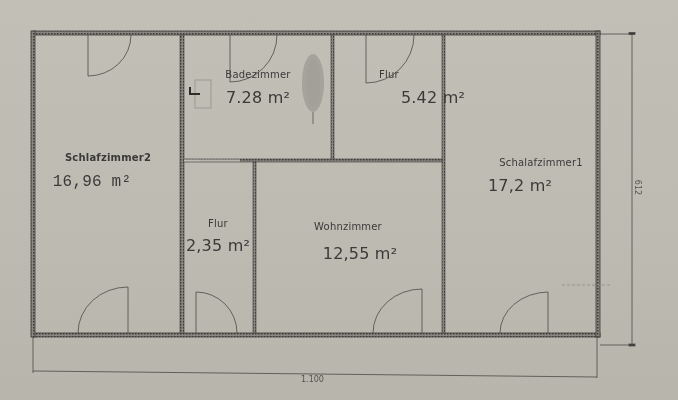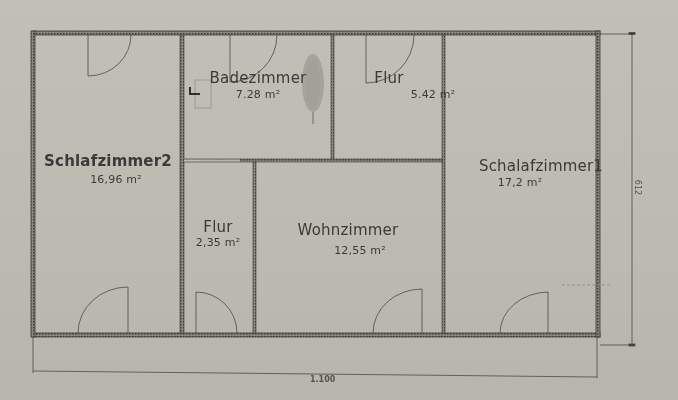"Badezimmer" .label { font-size: 15px -> 10px }
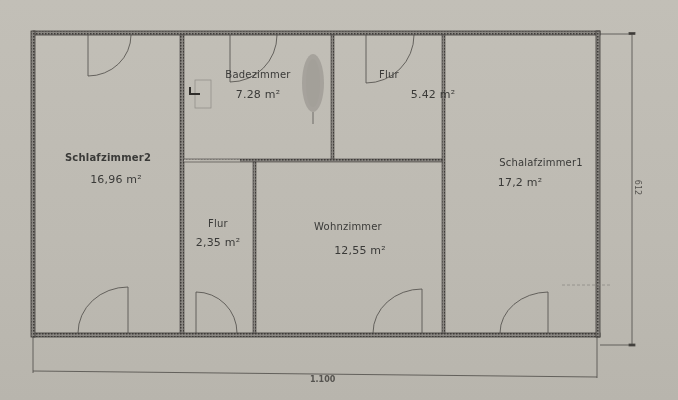"7.28 m²" .area { font-size: 11px -> 16px }
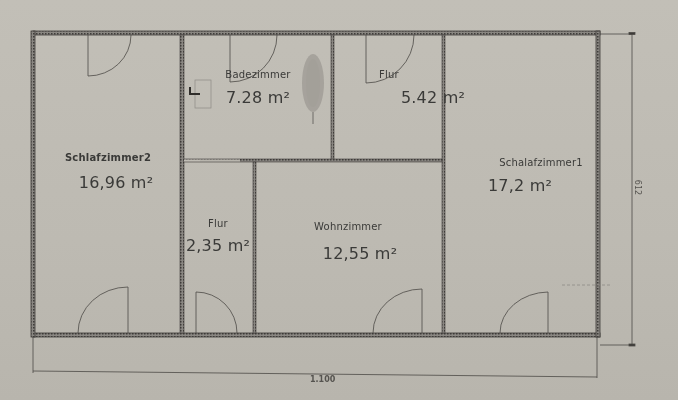"16,96 m²" div.label { font-family: none -> Liberation Mono, monospace; left: 116px -> 92px }
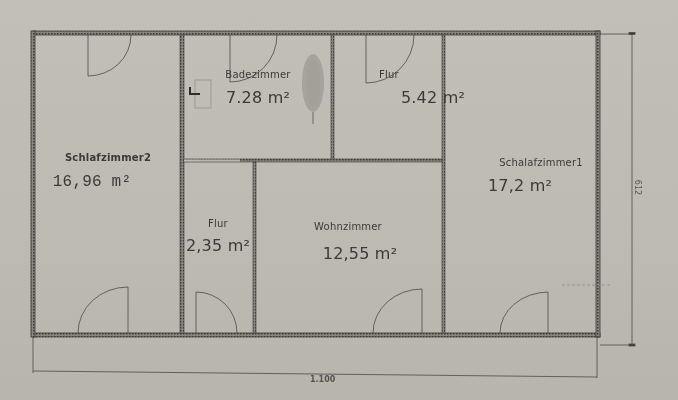"1.100" div.dim { font-weight: bold -> none; left: 310px -> 301px }
